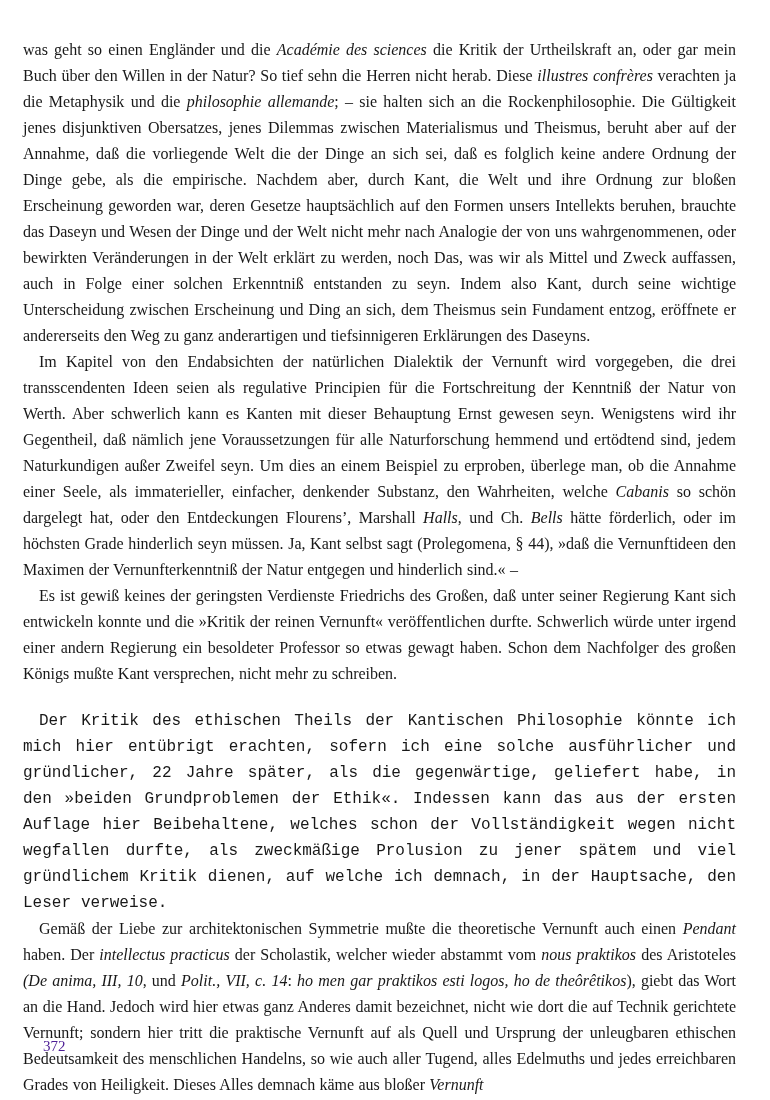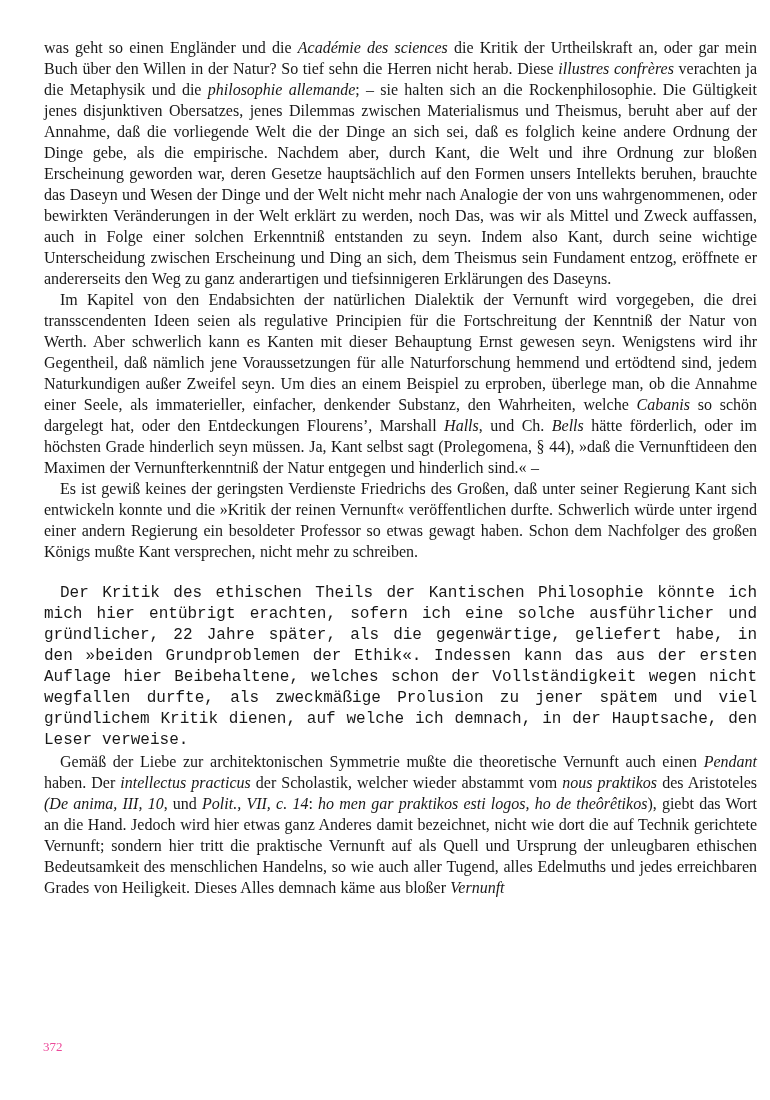"was geht so einen Engländer" .text-block { left: 44px -> 23px; line-height: 21px -> 26px }
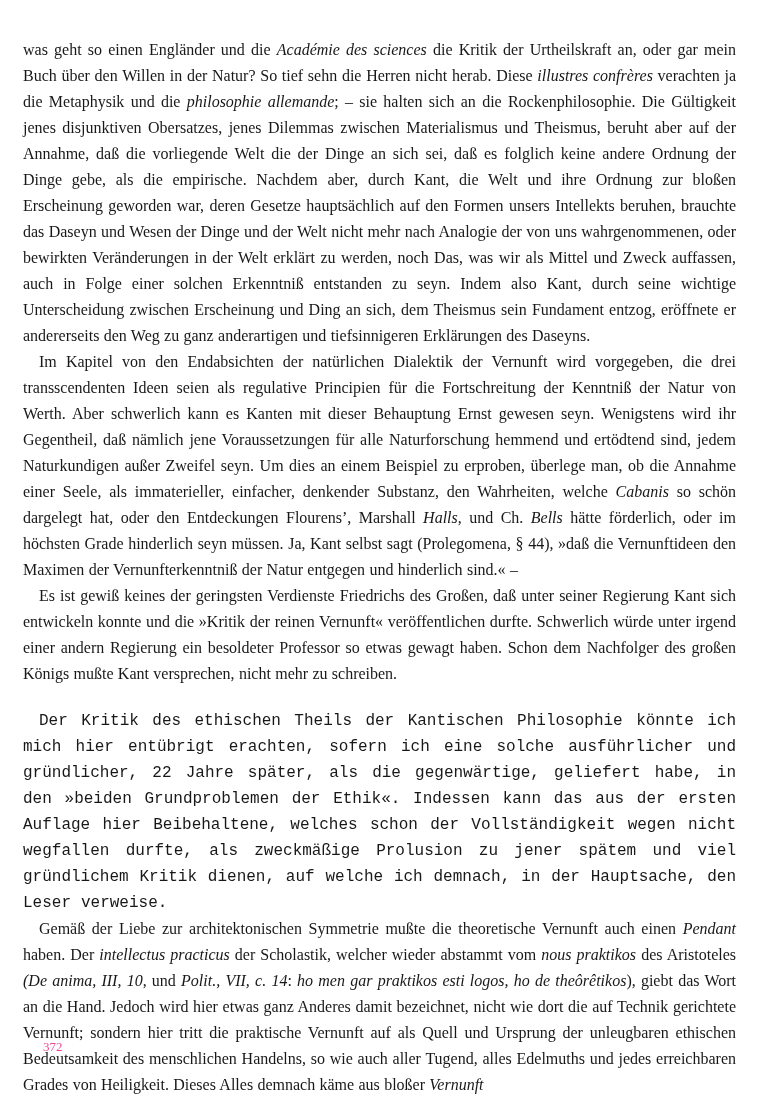"372" .folio { color: #ec4899 -> #4c1d95; font-size: 13px -> 15px }
